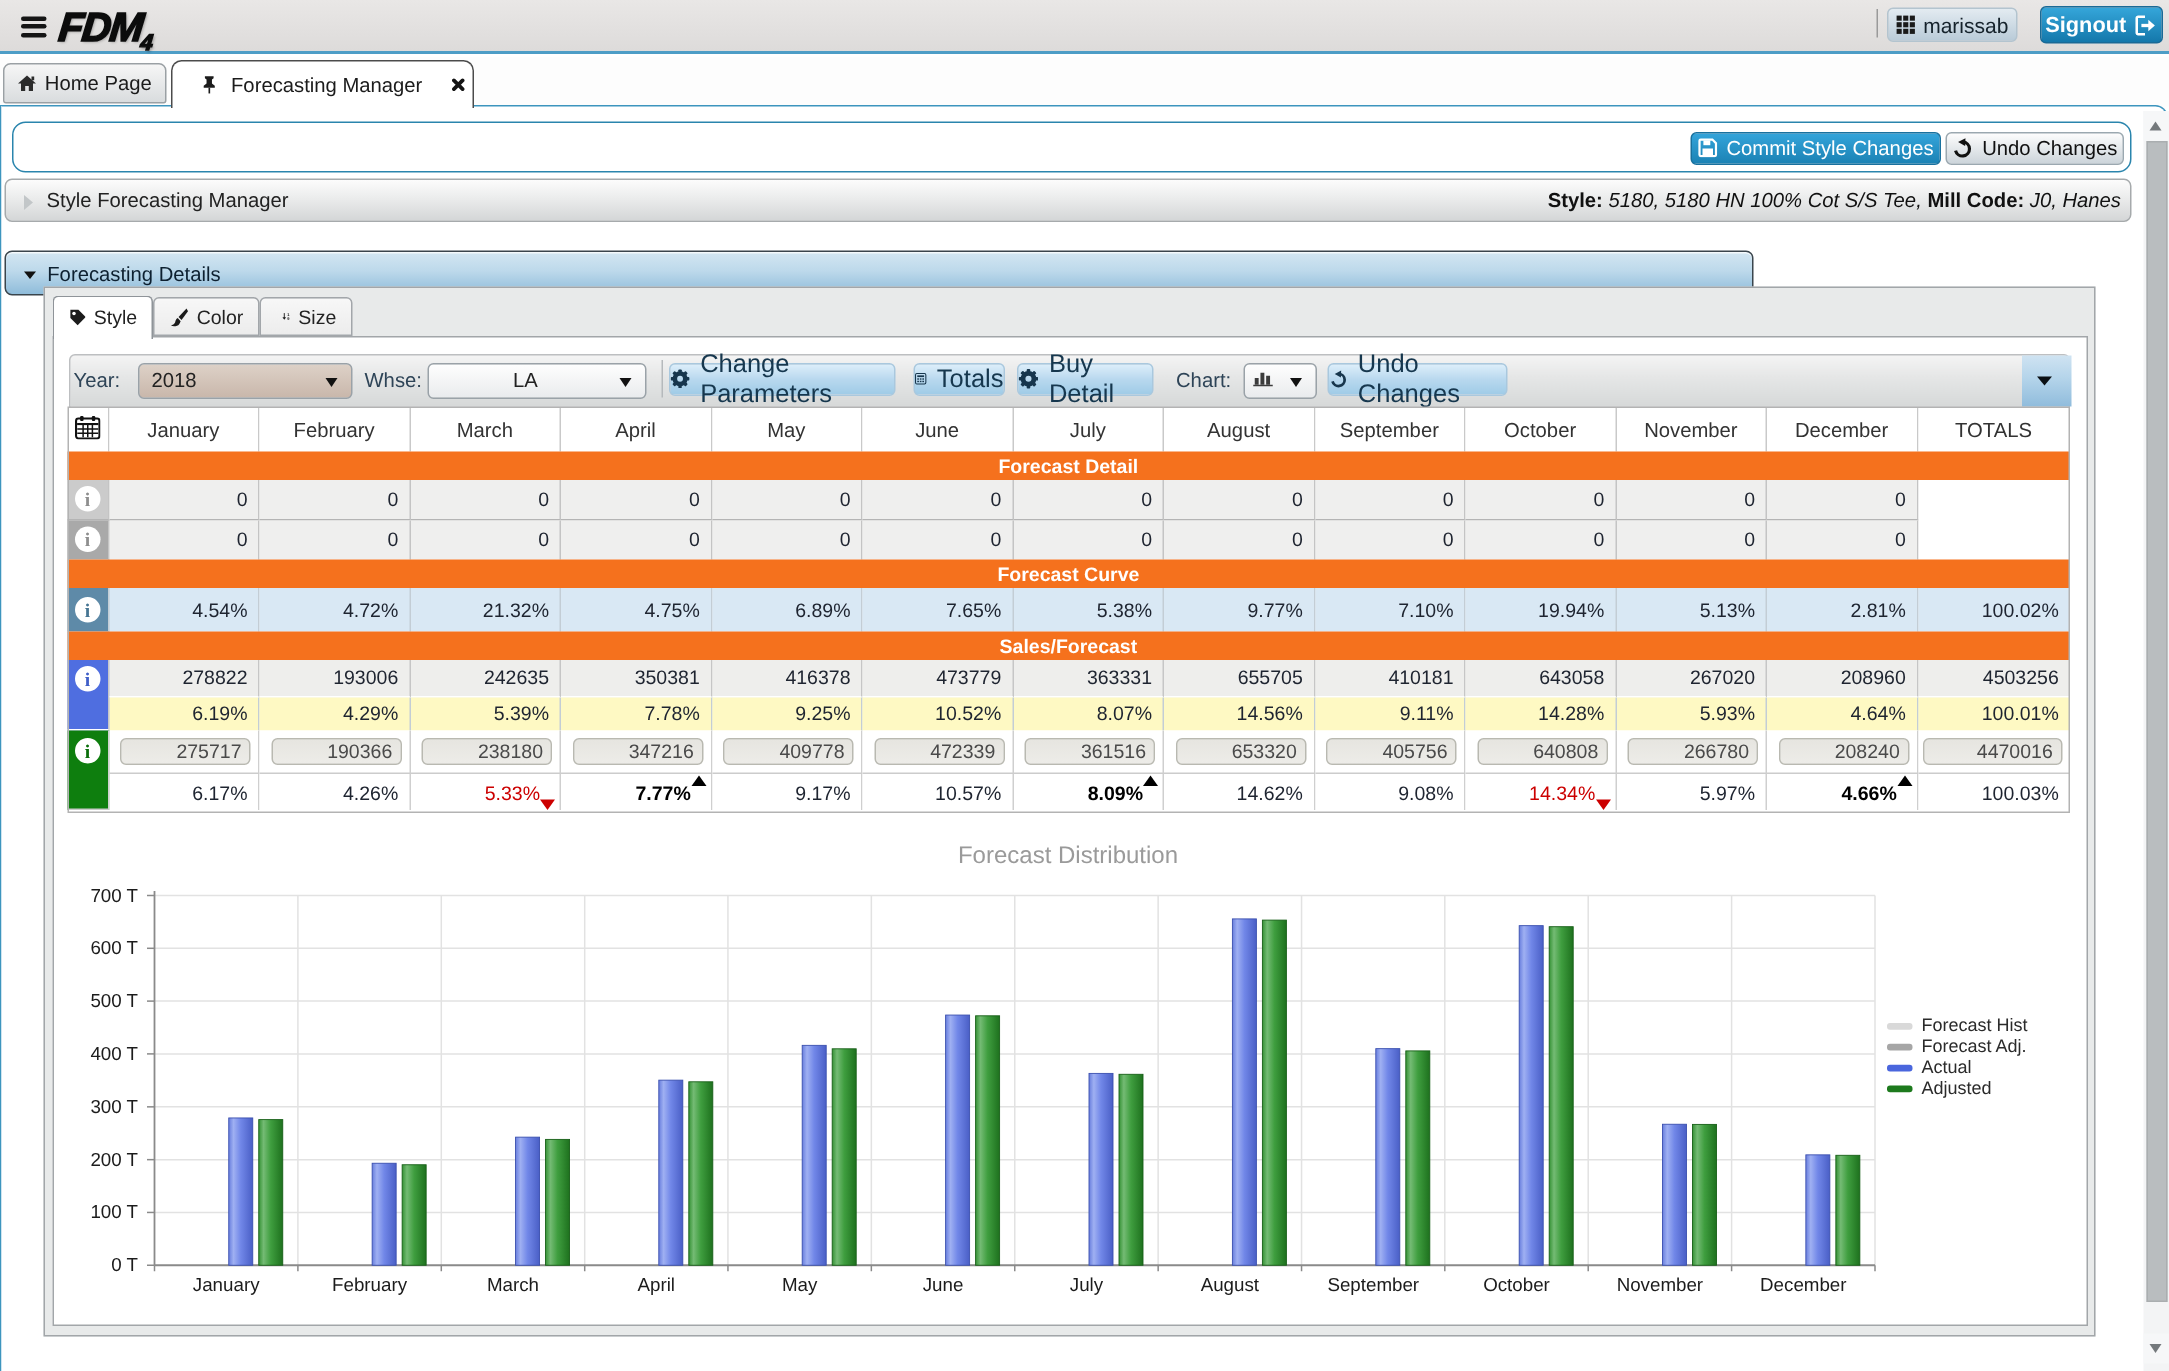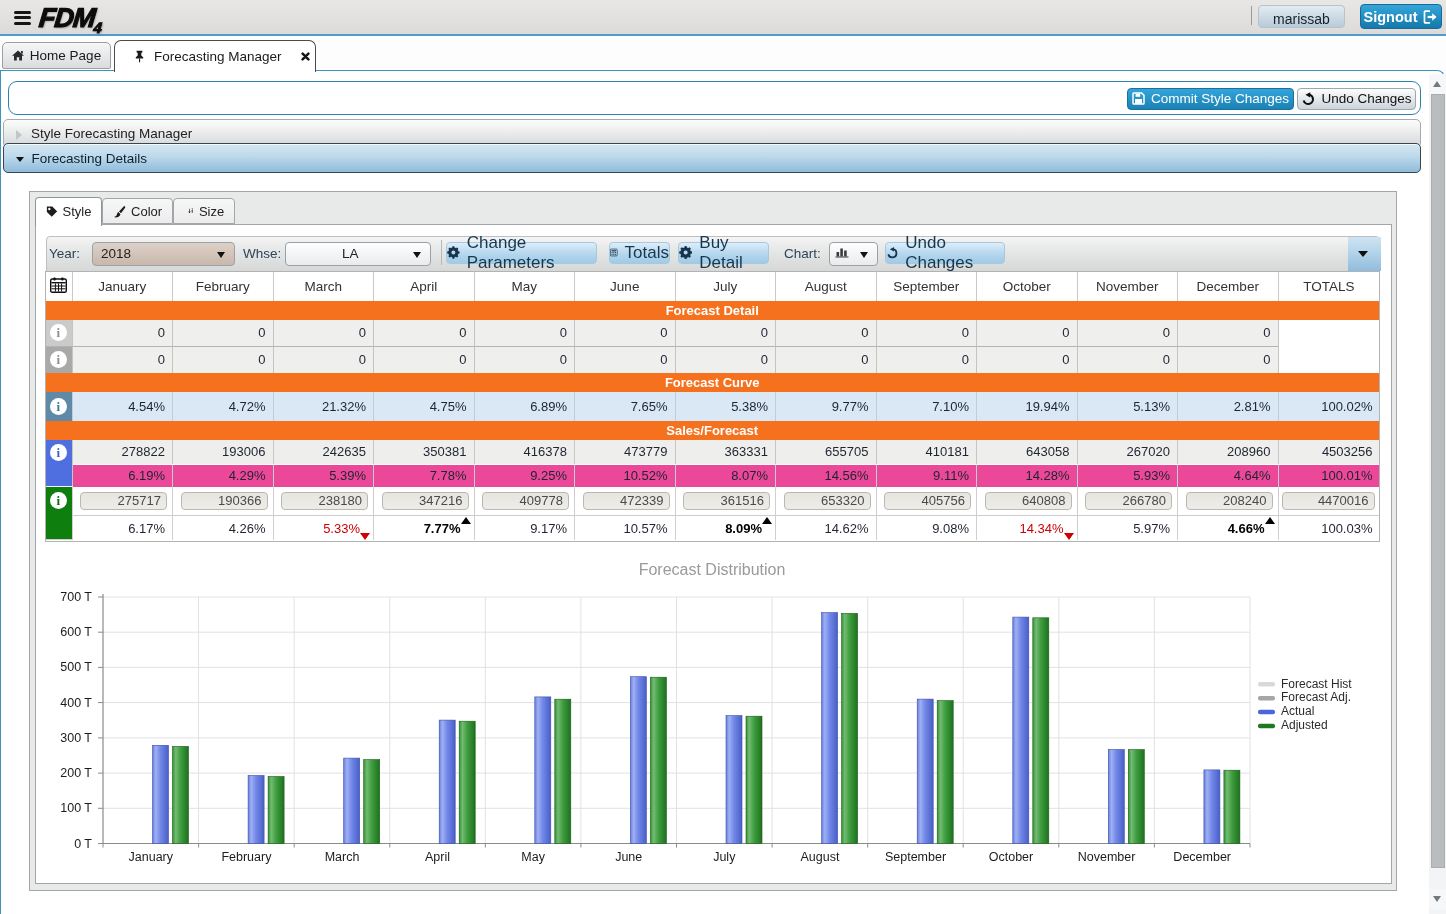"marissab" .gbtn { flex-direction: column -> none }
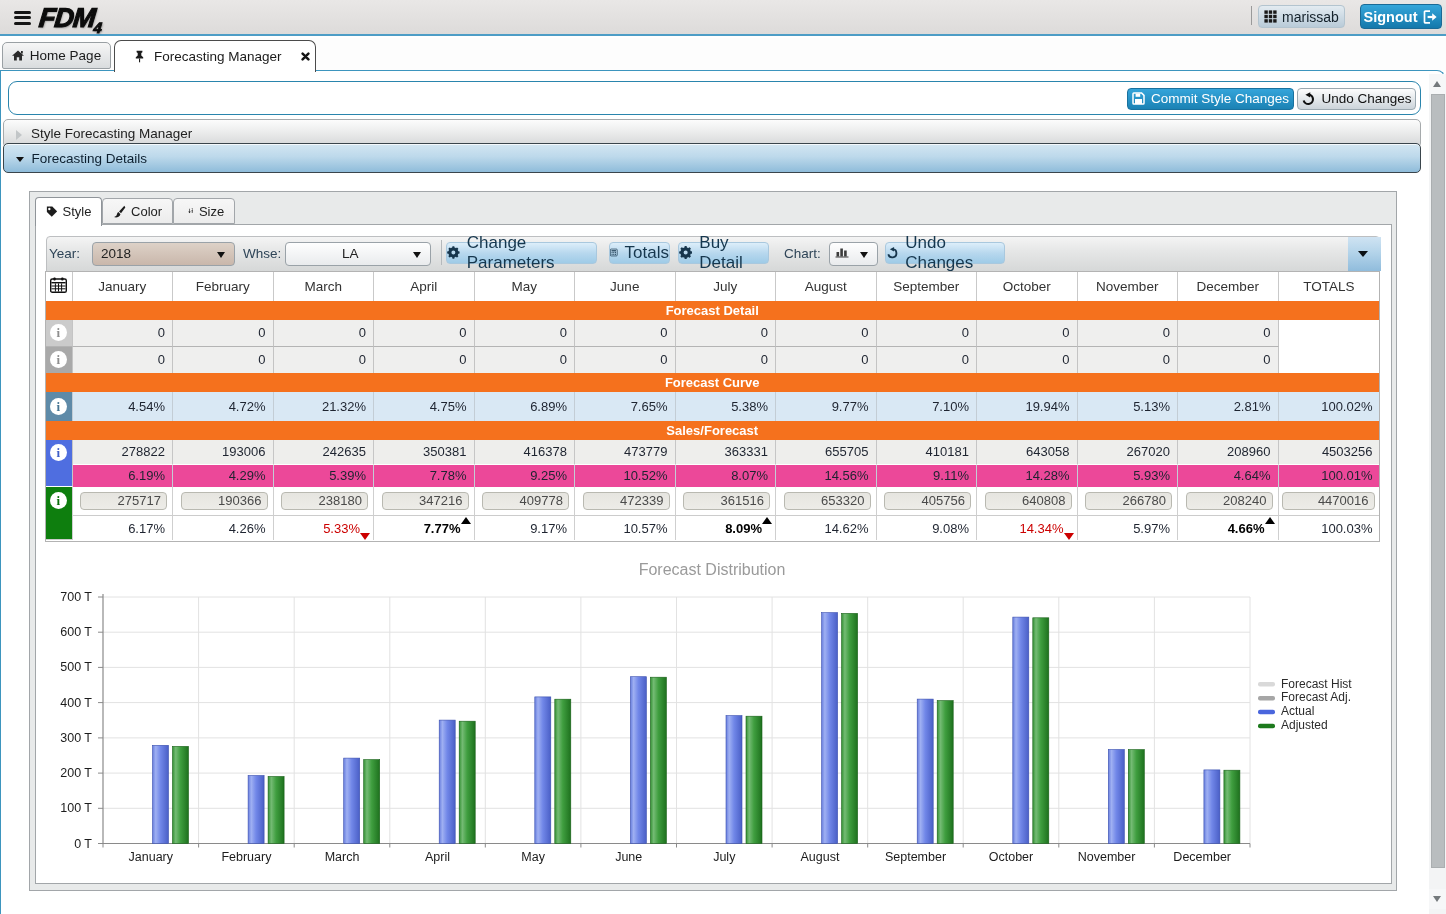"Style: 5180, 5180 HN 100%" span.rinfo { html: none -> <span><b>Style:</b> <i>5180, 5180 HN 100% Cot S/S Tee,</i> <b>Mill Code:</b> <i>J0, Hanes</i></span> }
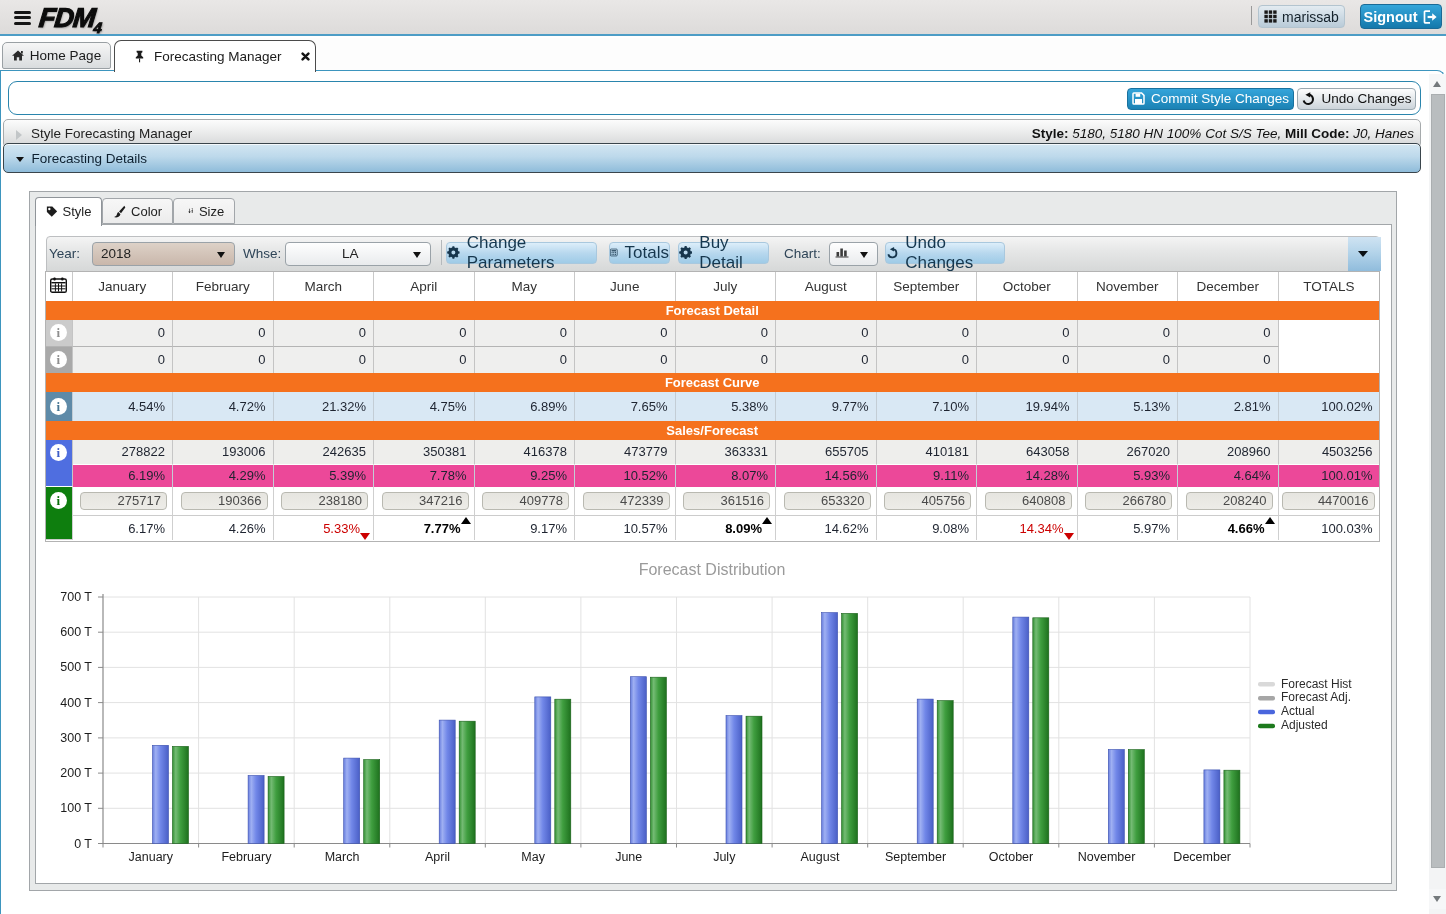"Forecasting Details" #bluebar { top: 143px -> 167px; width: 1418px -> 1166px }
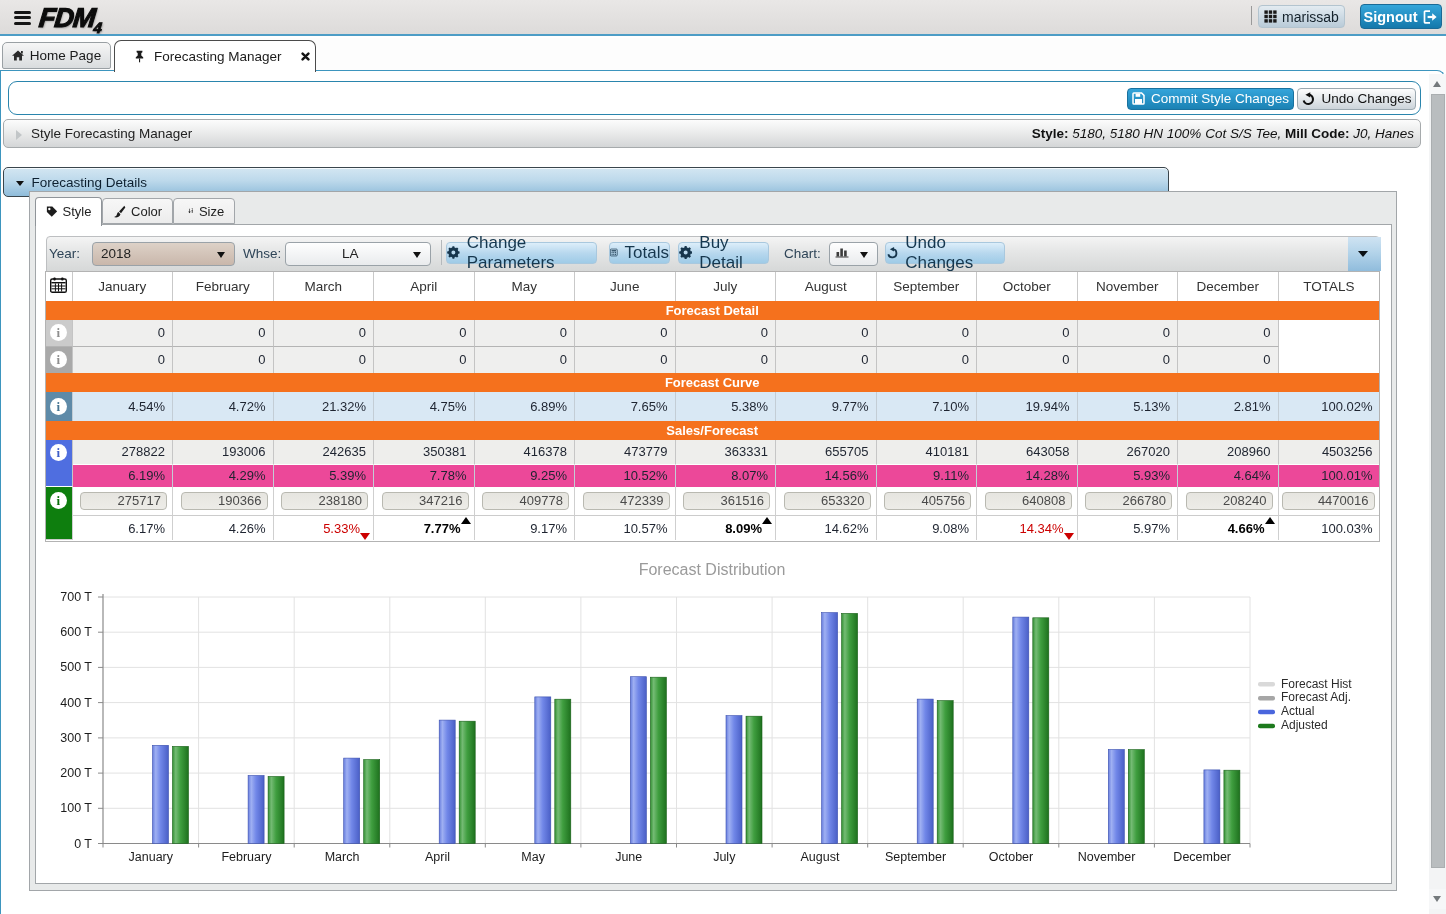"6.19%" #grid tr.spct td { background: #ec4899 -> #fef9c3 }
